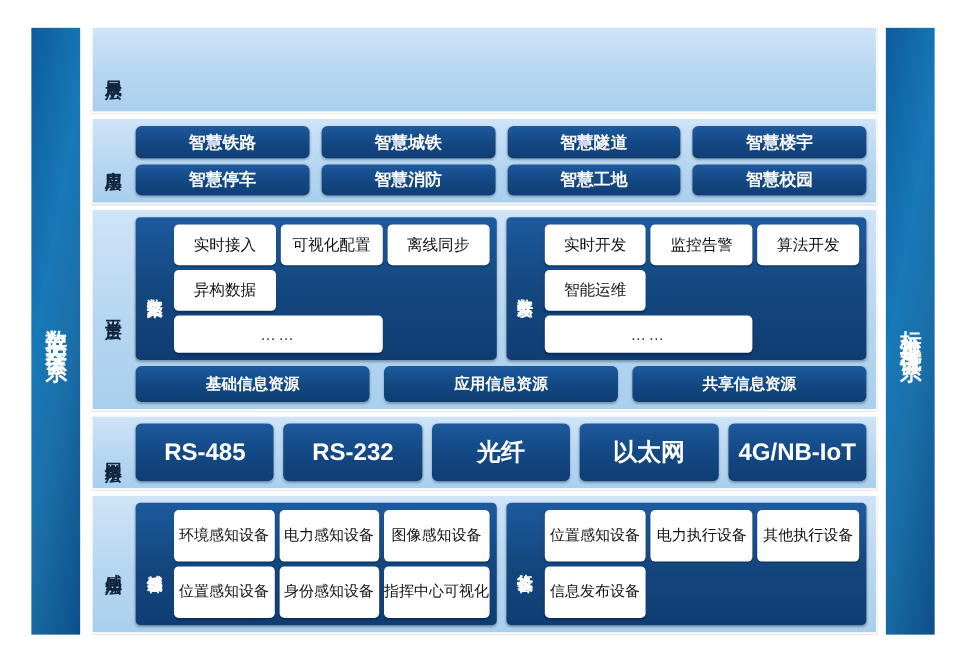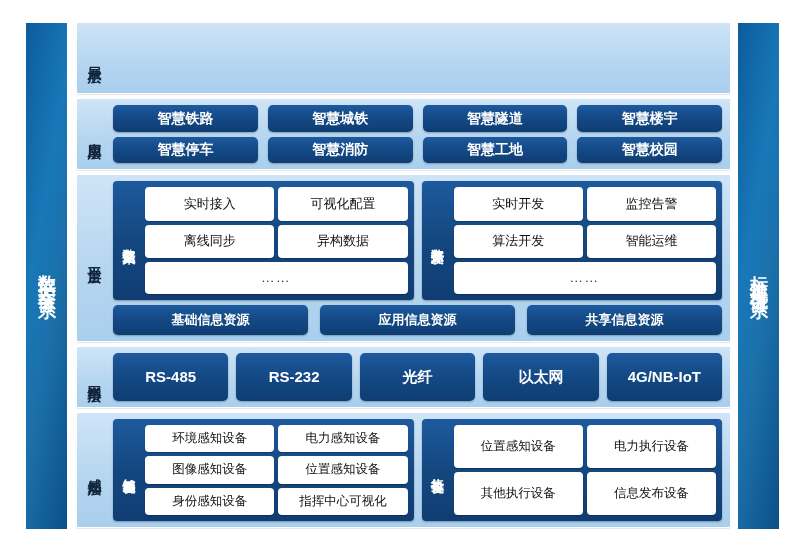"实时接入" .group-grid { font-family: Liberation Serif, serif -> none; grid-template-columns: 1fr 1fr -> 1fr 1fr 1fr }
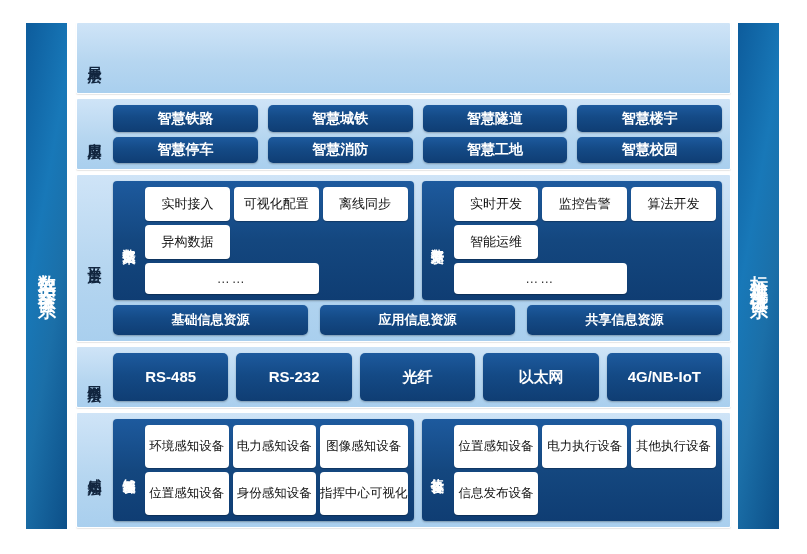"RS-485" #network-grid .chip { font-size: 15px -> 20px }
